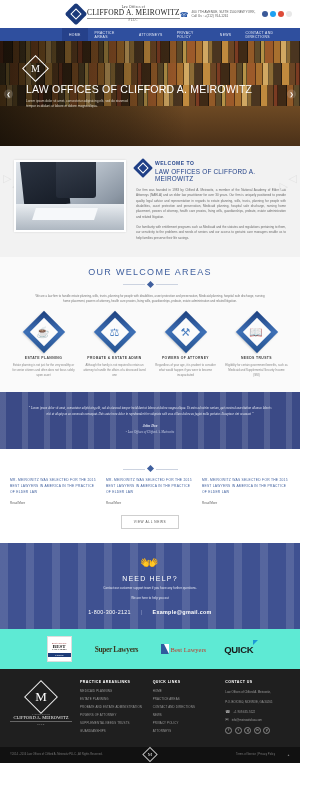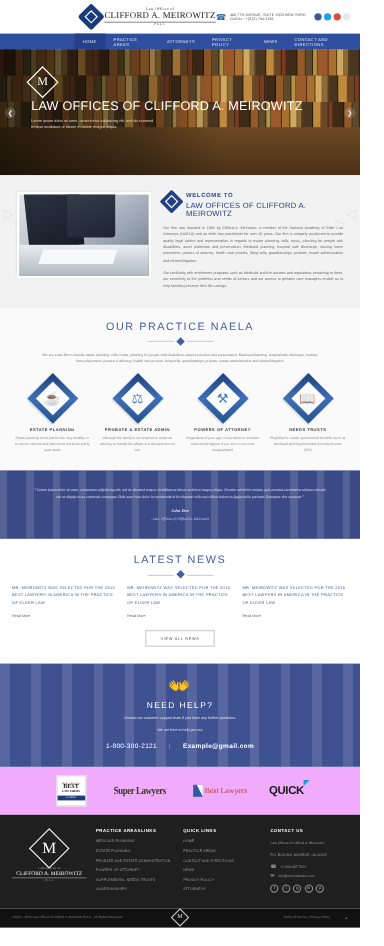"OUR PRACTICE NAELA" div.sec-title { text: PRACTICE NAELA -> WELCOME AREAS }
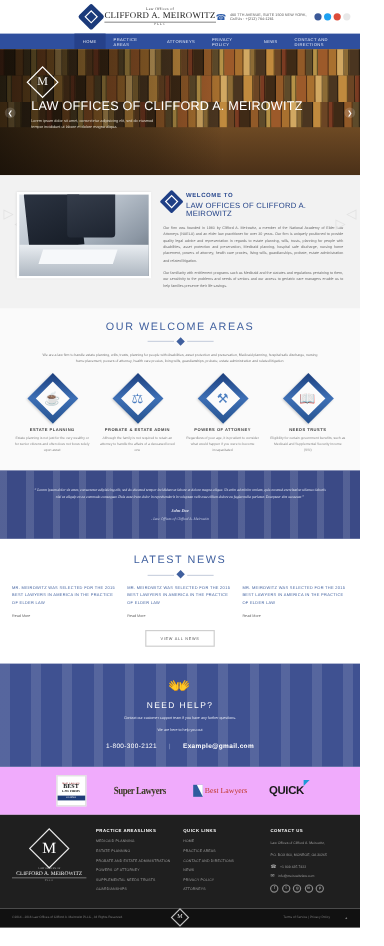"LATEST NEWS" div.sec-title { html: <div>LATEST NEWS</div> -> none }
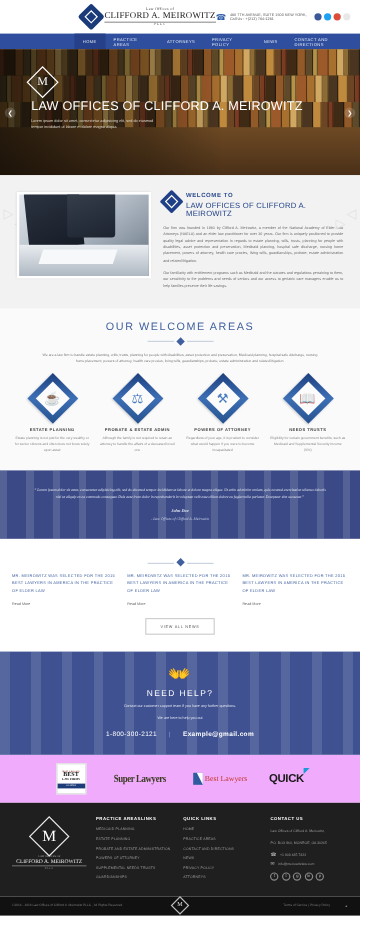"Super Lawyers" .awards { background: #f0abfc -> #5eead4 }
